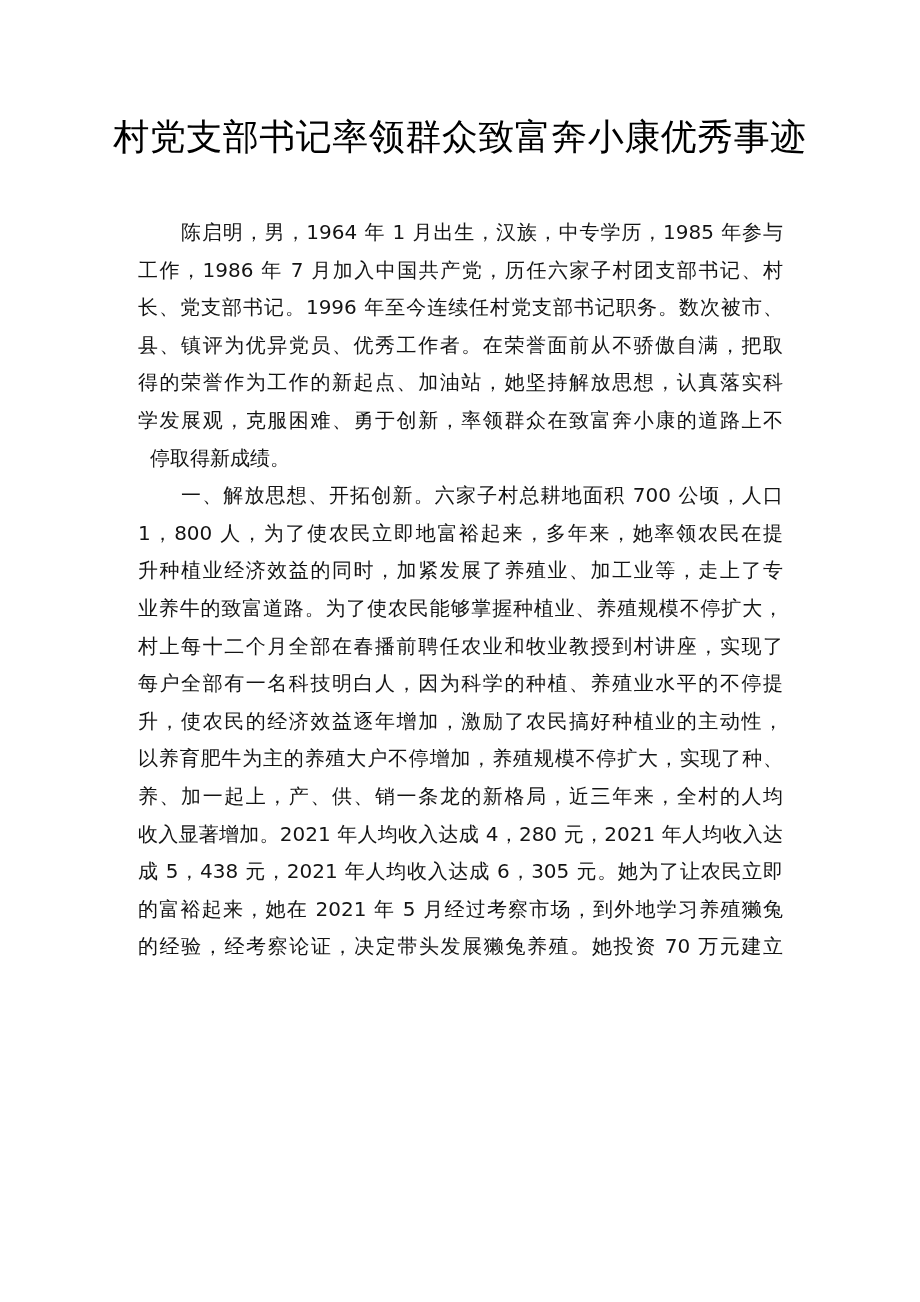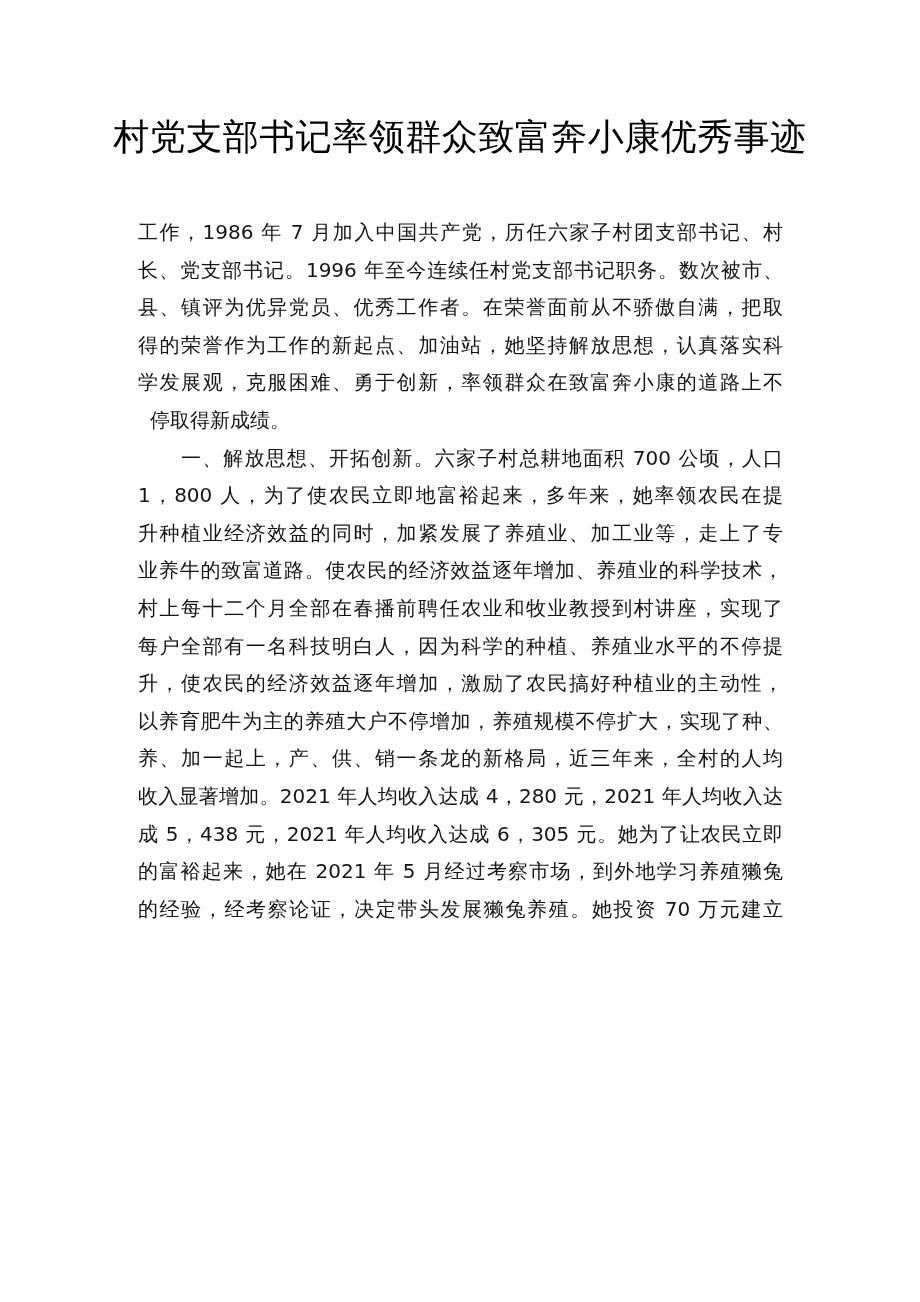"陈启明，男，1964 年 1 月出生，汉族，中专学历，1985 年参与" span.line { html: none -> <span>陈启明，男，1964 年 1 月出生，汉族，中专学历，1985 年参与</span> }
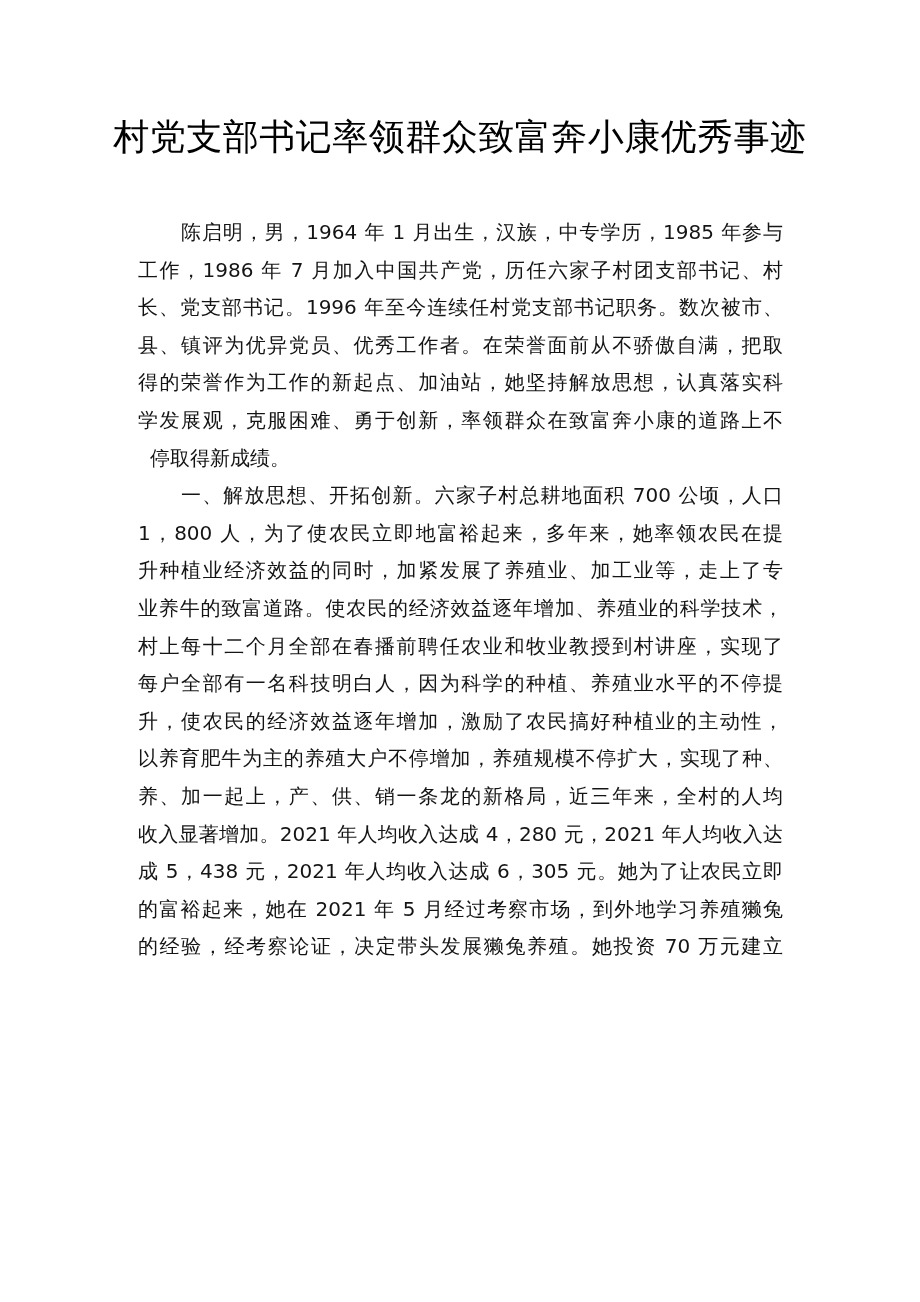"业养牛的致富道路。使农民的经济效益逐年增加、养殖业的科学技术，" span.line { text: 使农民的经济效益逐年增加、养殖业的科学技术 -> 为了使农民能够掌握种植业、养殖规模不停扩大 }
